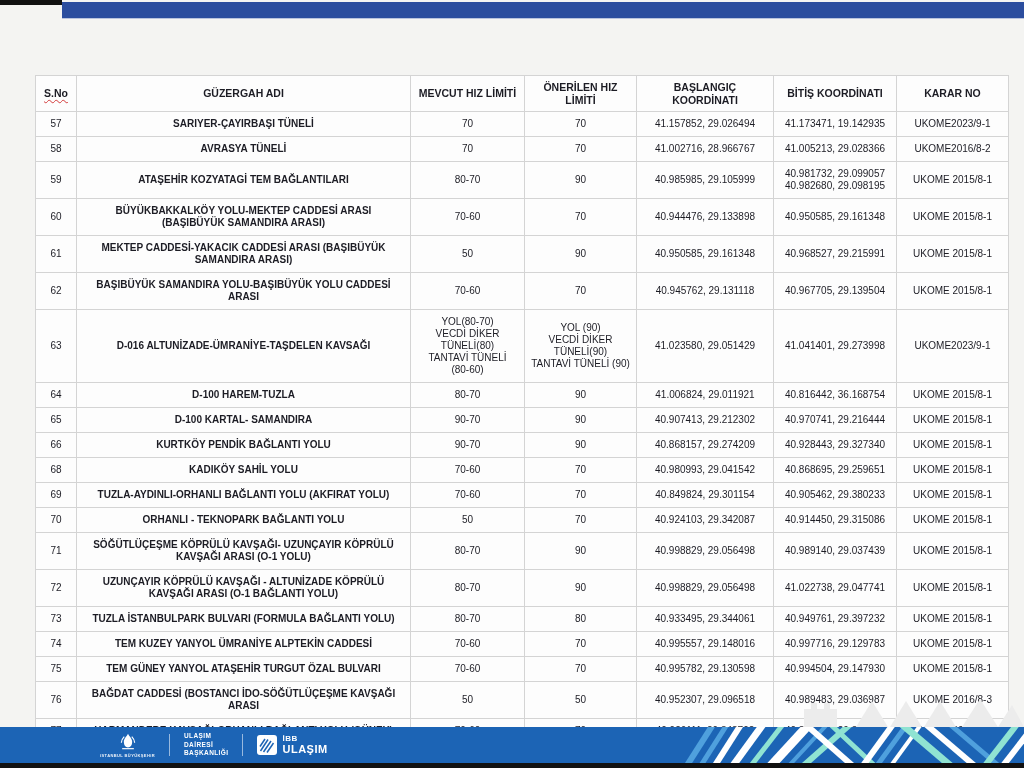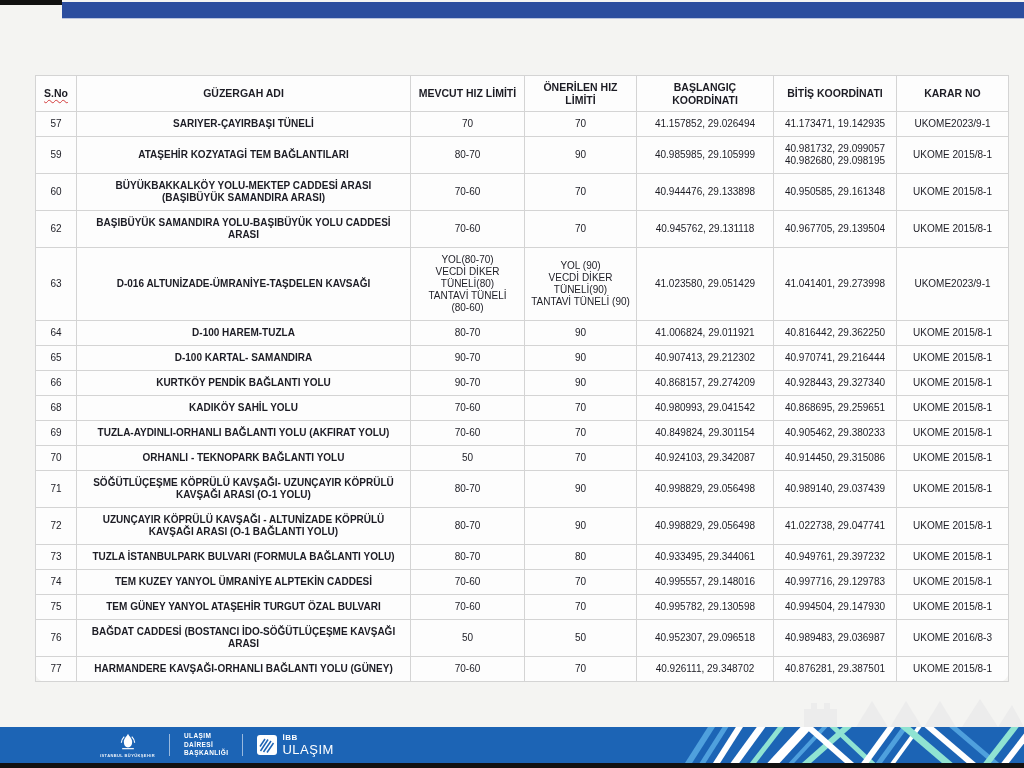"58" tr { html: none -> <tr> <td>58</td> <td>AVRASYA TÜNELİ</td> <td>70</td> <td>70</td> <td>41.002716, 28.966767</td> <td>41.005213, 29.028366</td> <td>UKOME2016/8-2</td> </tr> }
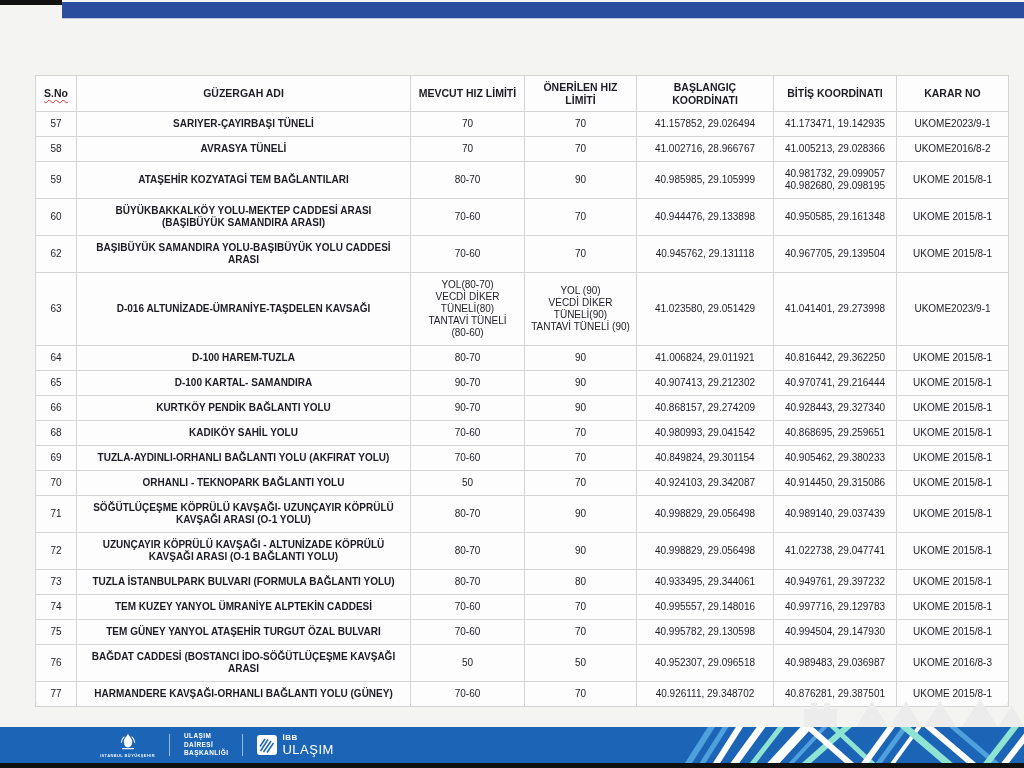"61" tr { html: none -> <tr> <td>61</td> <td>MEKTEP CADDESİ-YAKACIK CADDESİ ARASI (BAŞIBÜYÜK SAMANDIRA ARASI)</td> <td>50</td> <td>90</td> <td>40.950585, 29.161348</td> <td>40.968527, 29.215991</td> <td>UKOME 2015/8-1</td> </tr> }
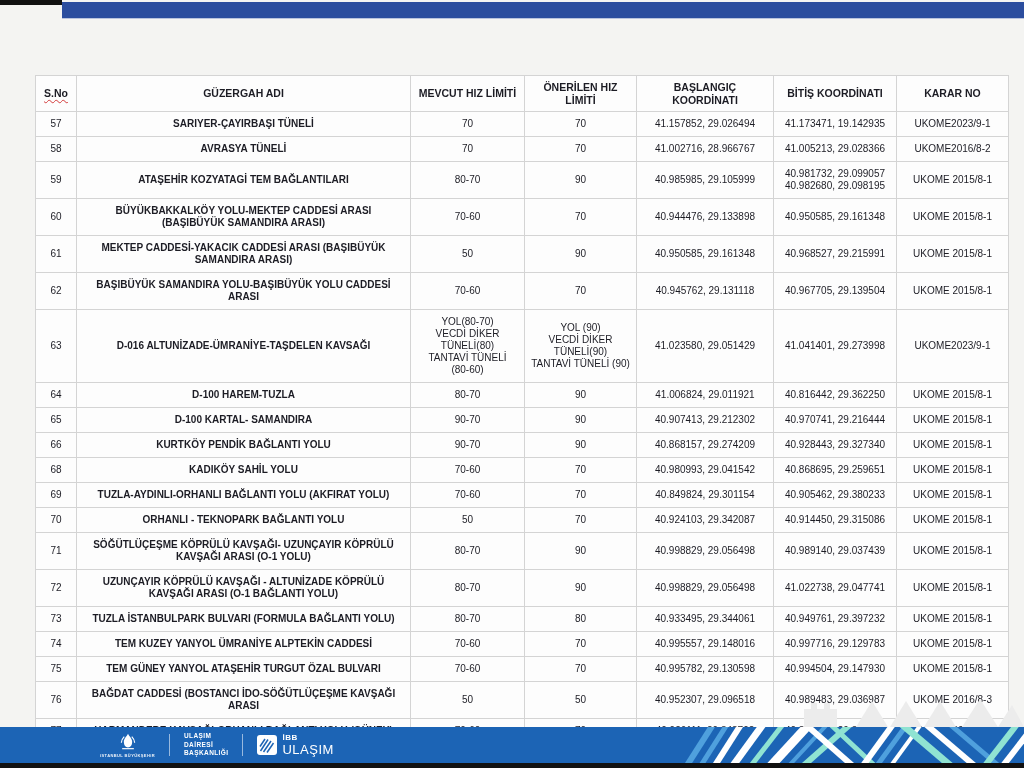"40.816442, 29.362250" td.col-end { text: 29.362250 -> 36.168754 }
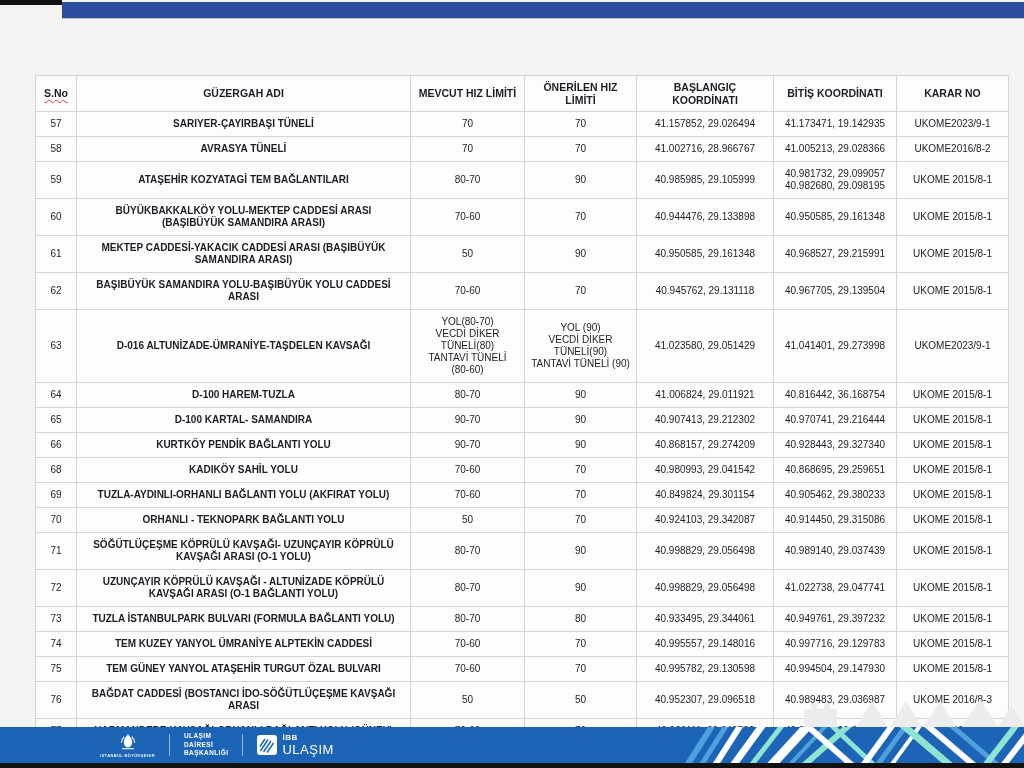"ULAŞIM" .brand-line2 { font-size: 13px -> 11px; font-weight: 400 -> 700 }
